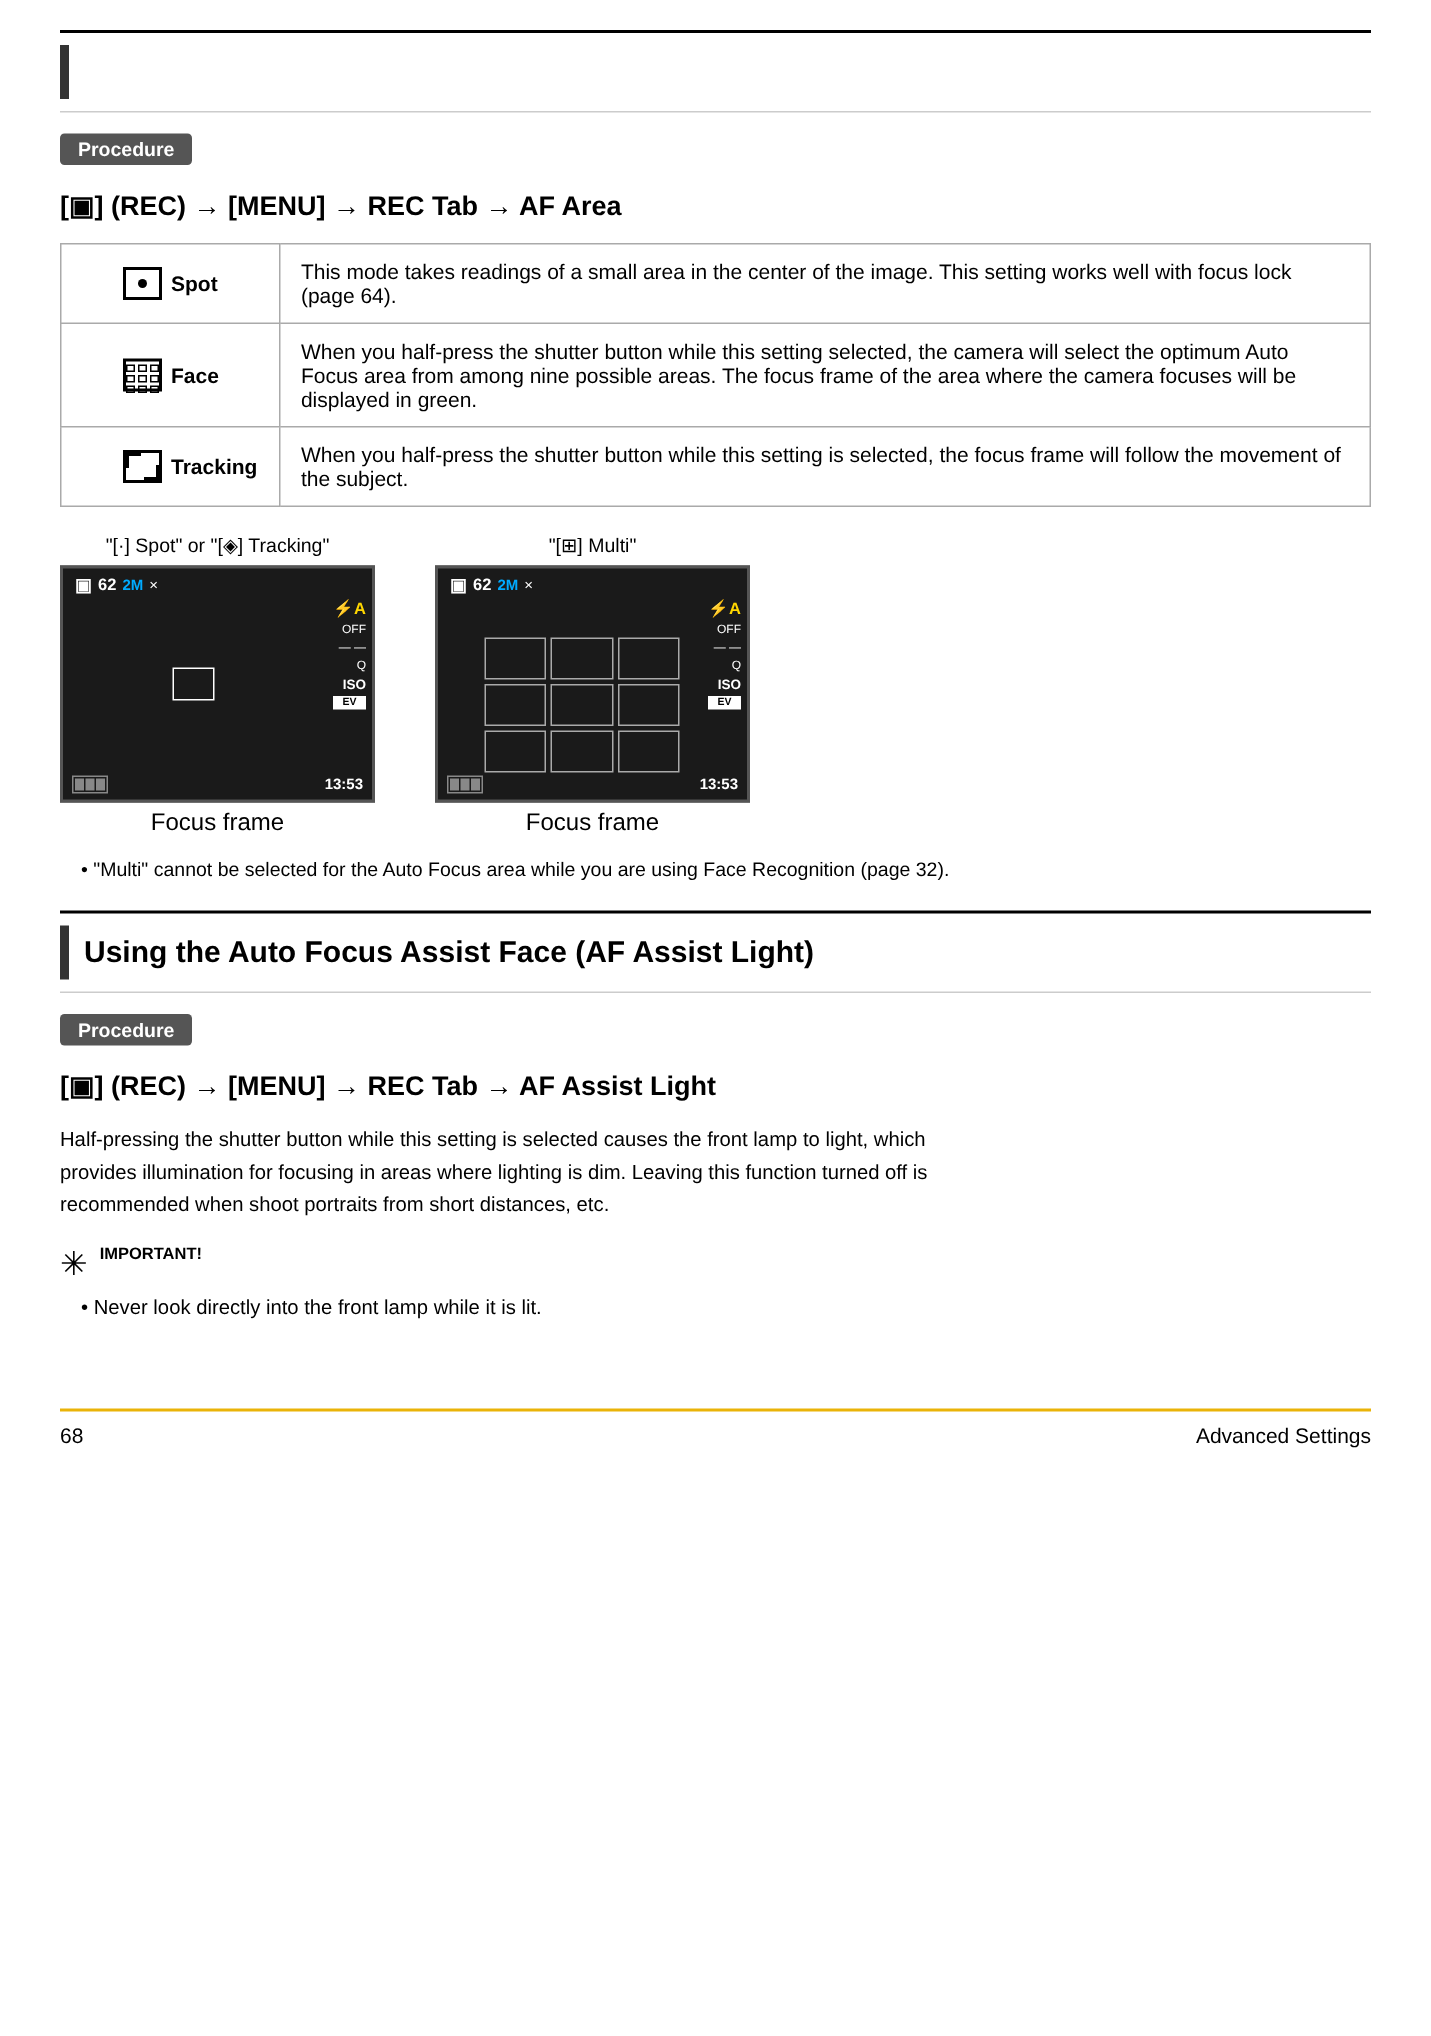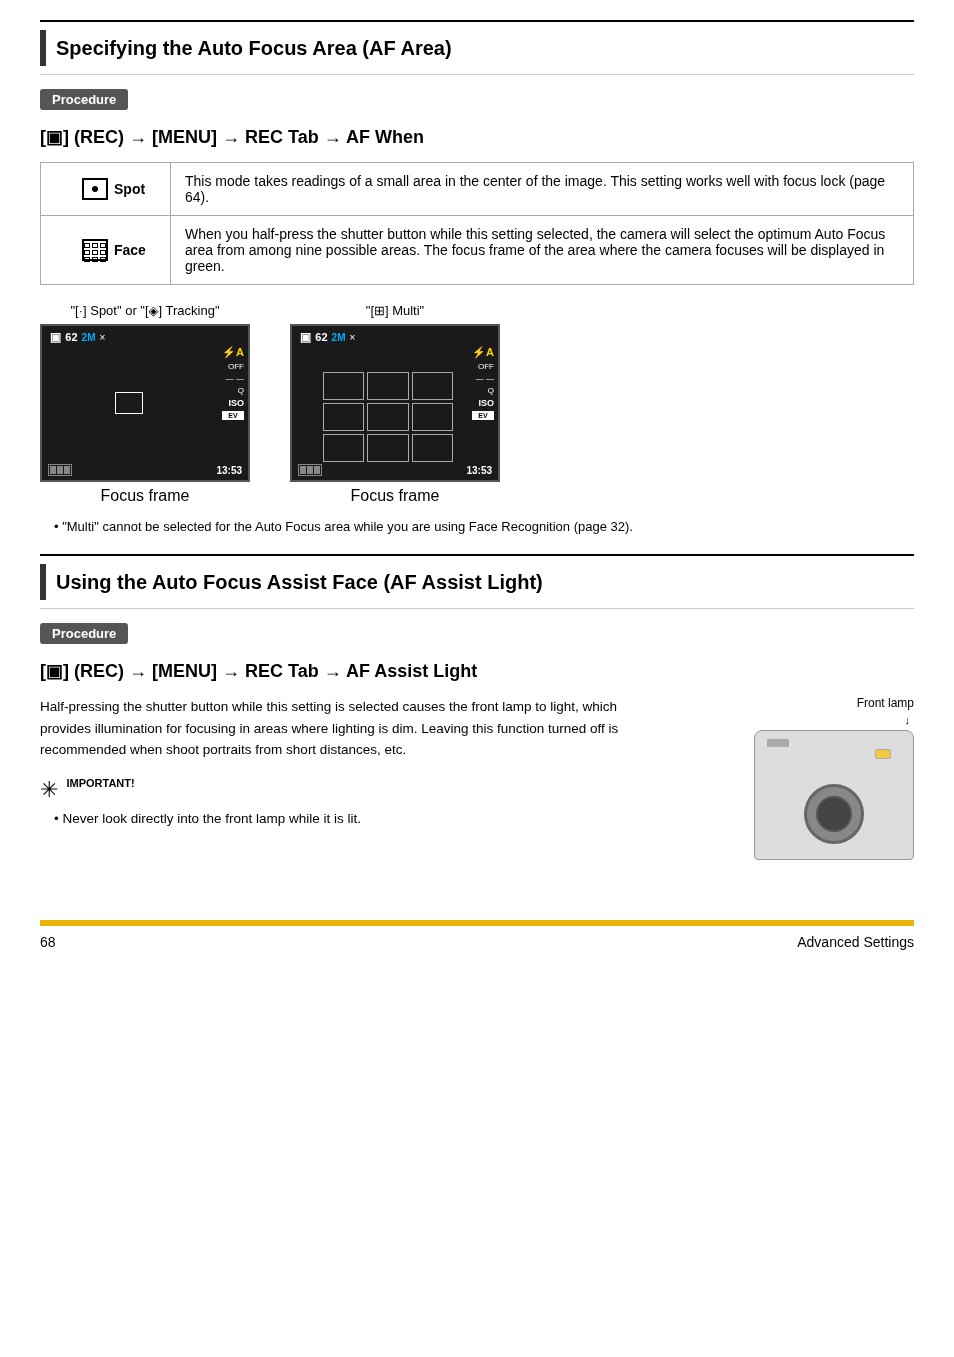"Specifying the Auto Focus Area" span.section-title { html: <span>Specifying the Auto Focus Area (AF Area)</span> -> none }
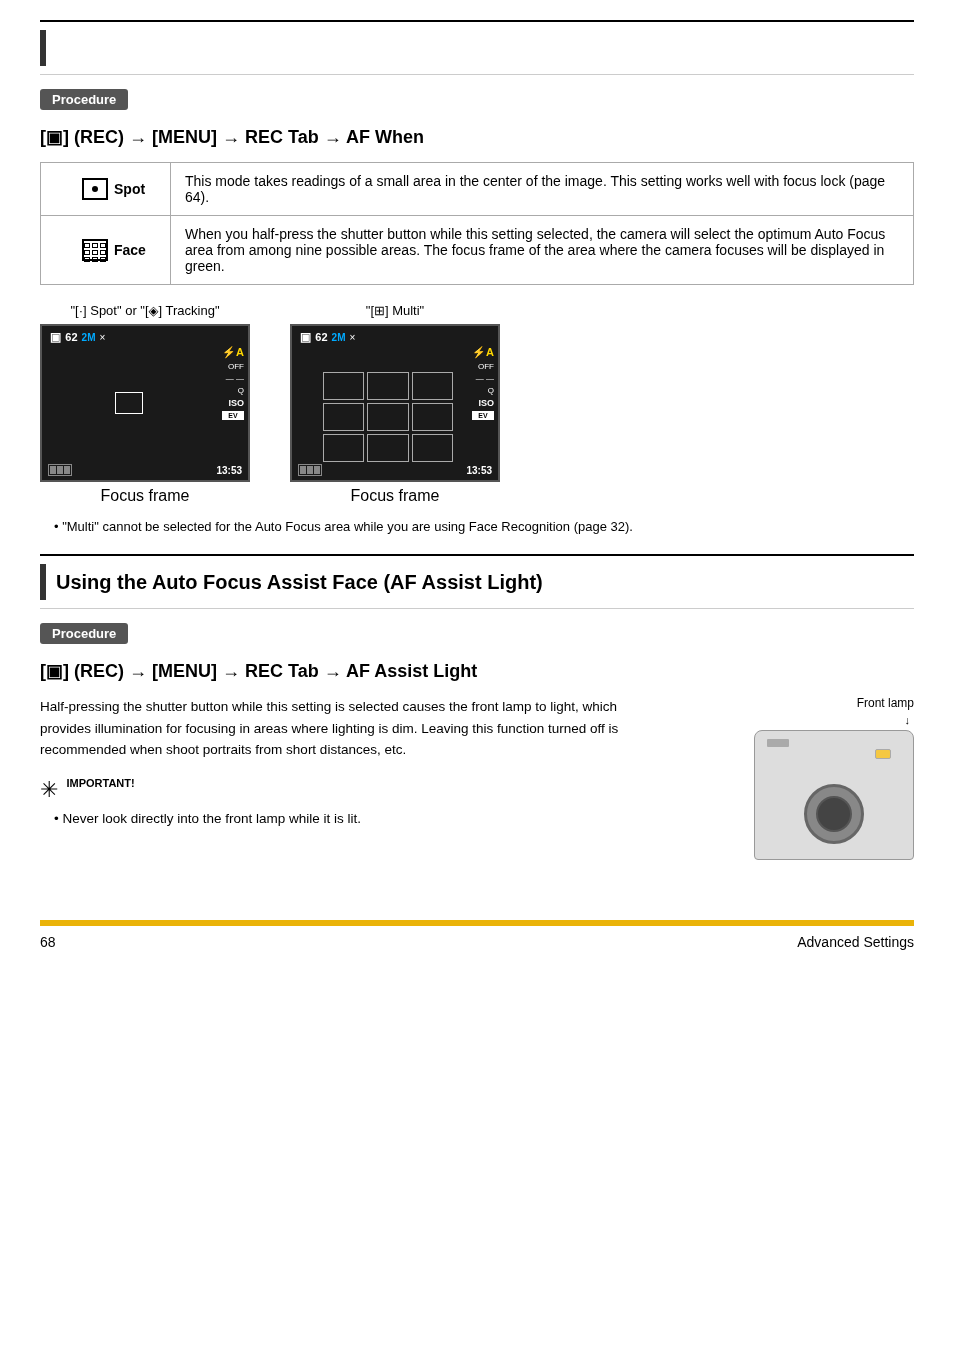"[▣] (REC) → [MENU] → REC Tab → AF When" span { text: When -> Area }
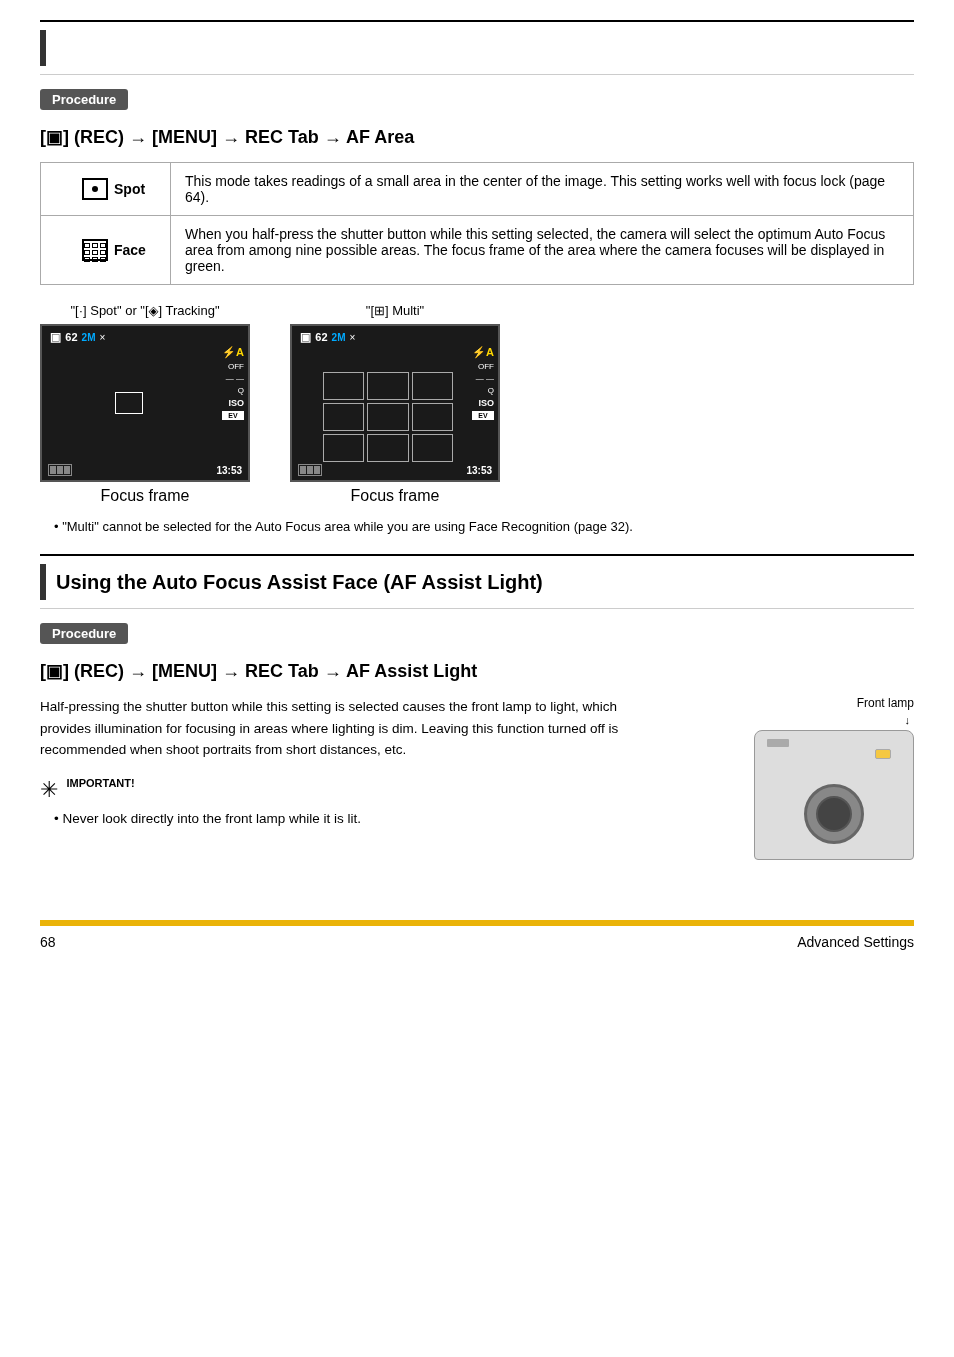"Tracking" tr { html: none -> <tr> <td> <div> <div> <div></div> </div> <span>Tracking</span> </div> </td> <td>When you half-press the shutter button while this setting is selected, the focus frame will follow the movement of the subject.</td> </tr> }
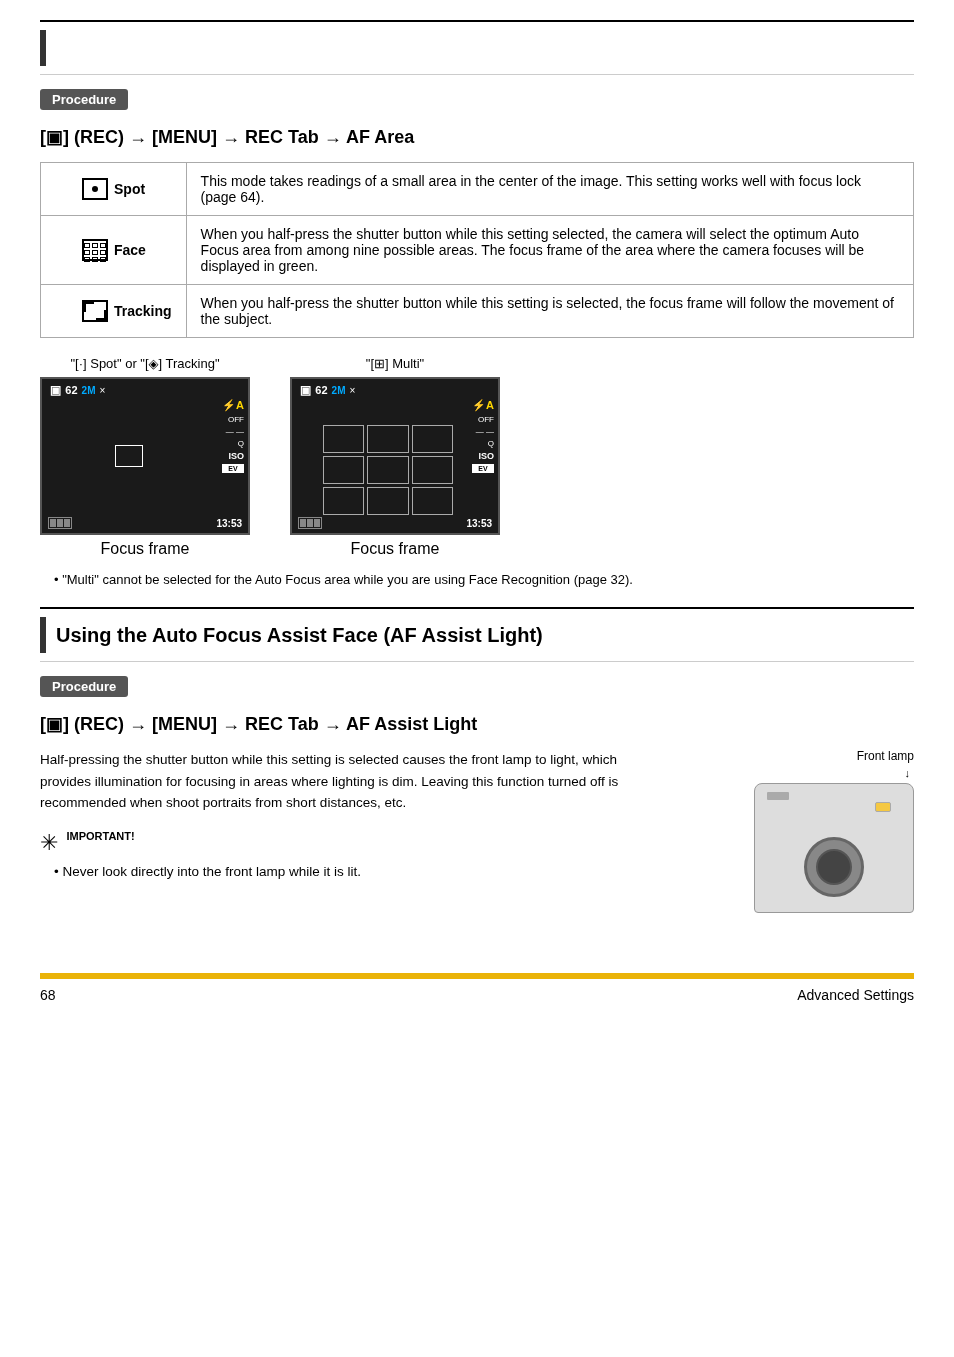"Front lamp" div.camera-body-area { html: <div> <div>Front lamp</div> <div> <span>↓</span> </div> <div> <div></div> <div></div> <div> <div></div> </div> </div> </div> -> none }
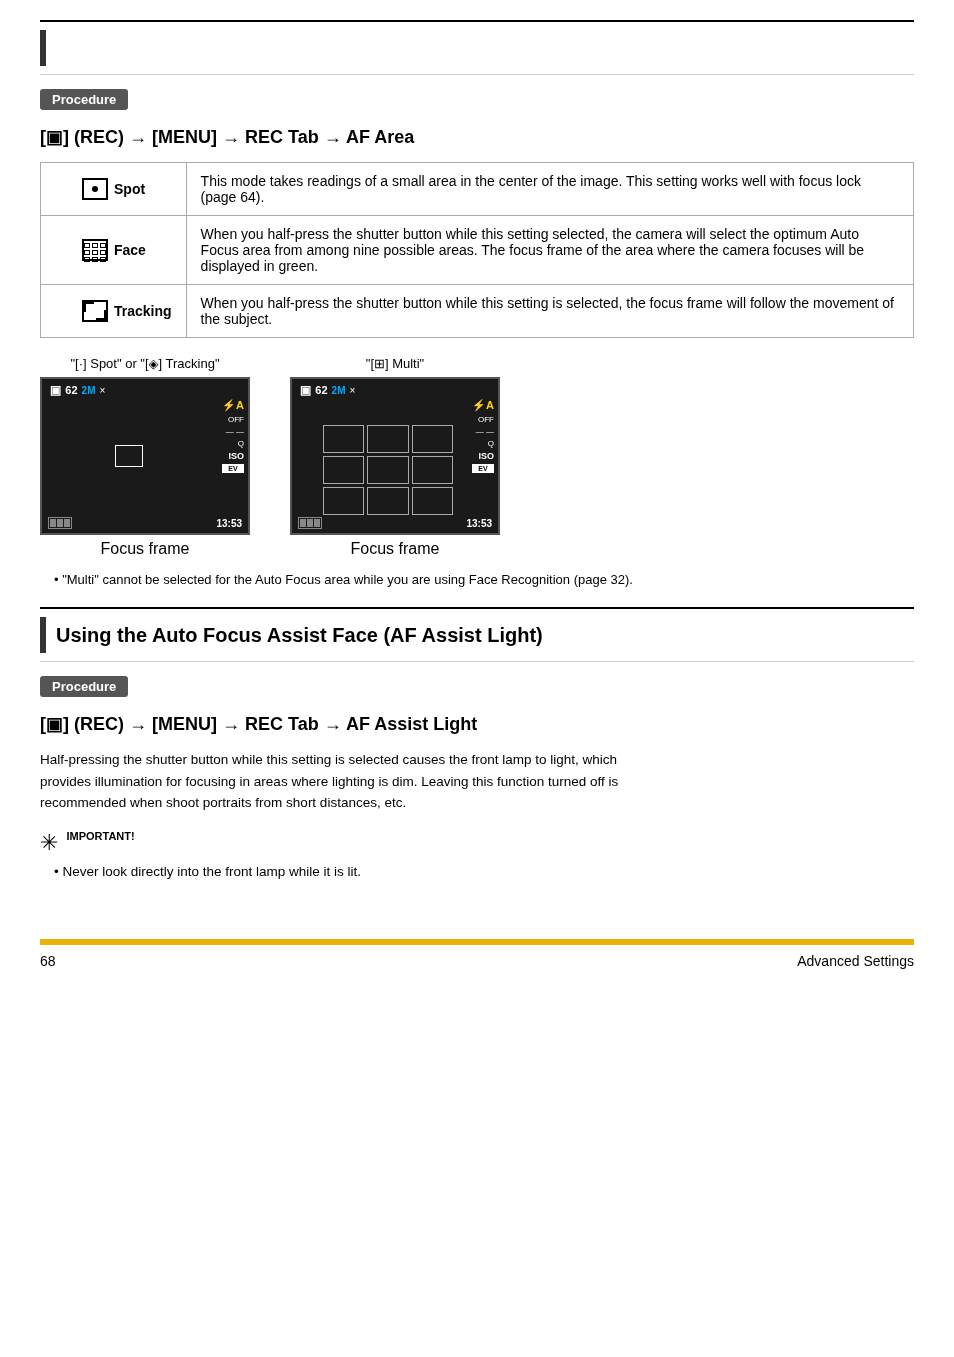"68" div { border-top: 6px solid #eab308 -> 2px solid #eab308 }
